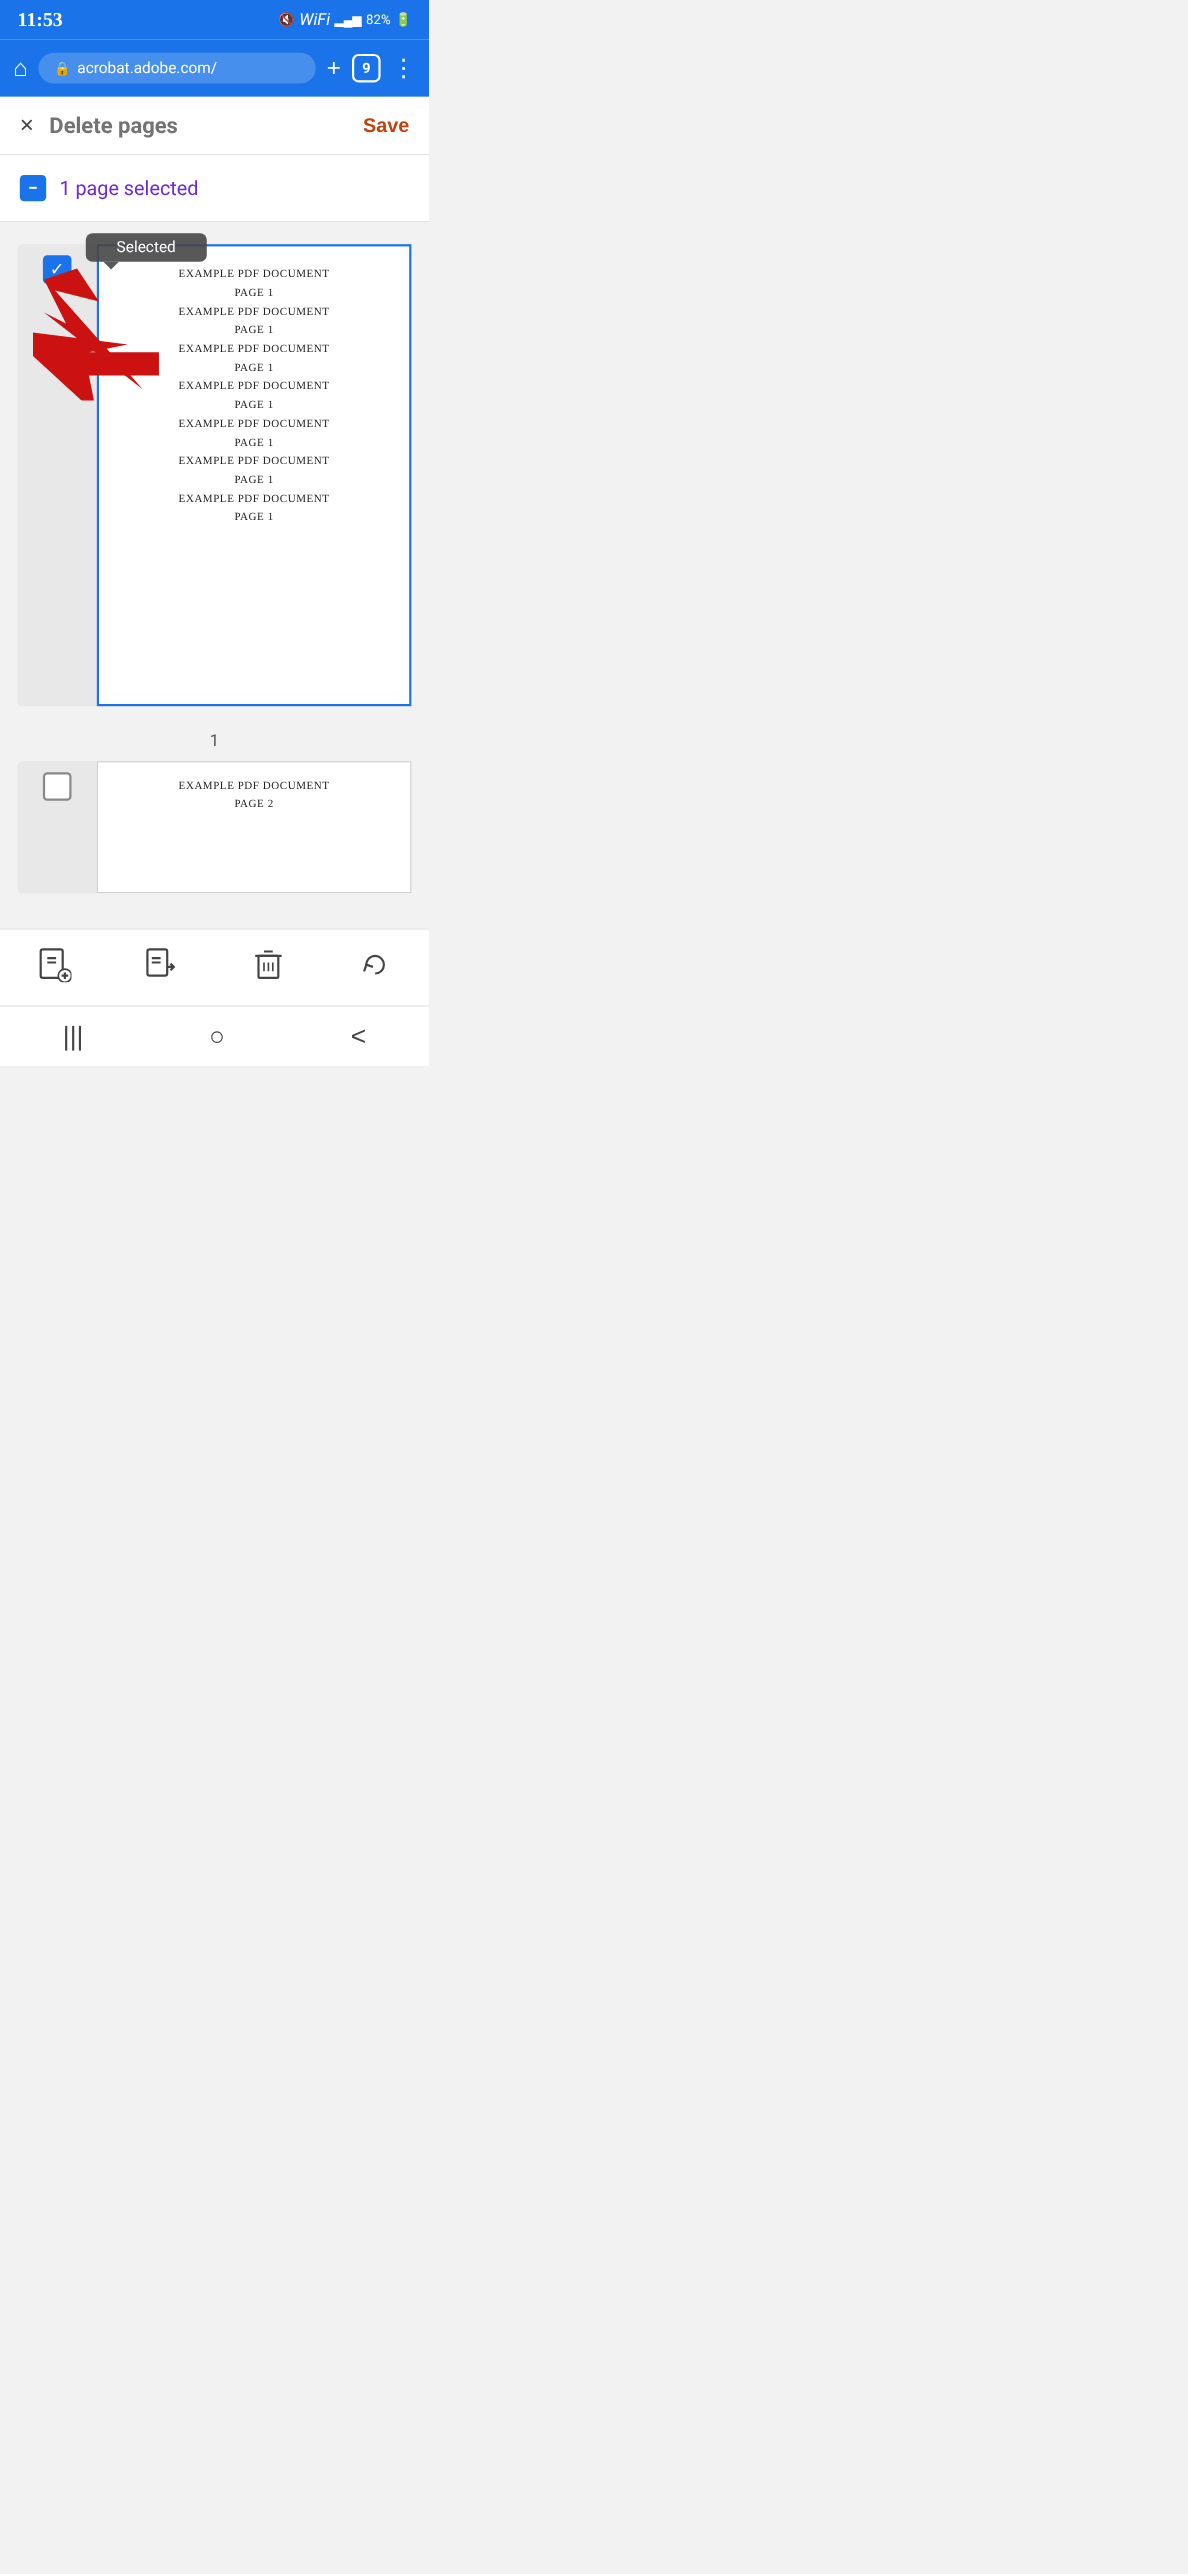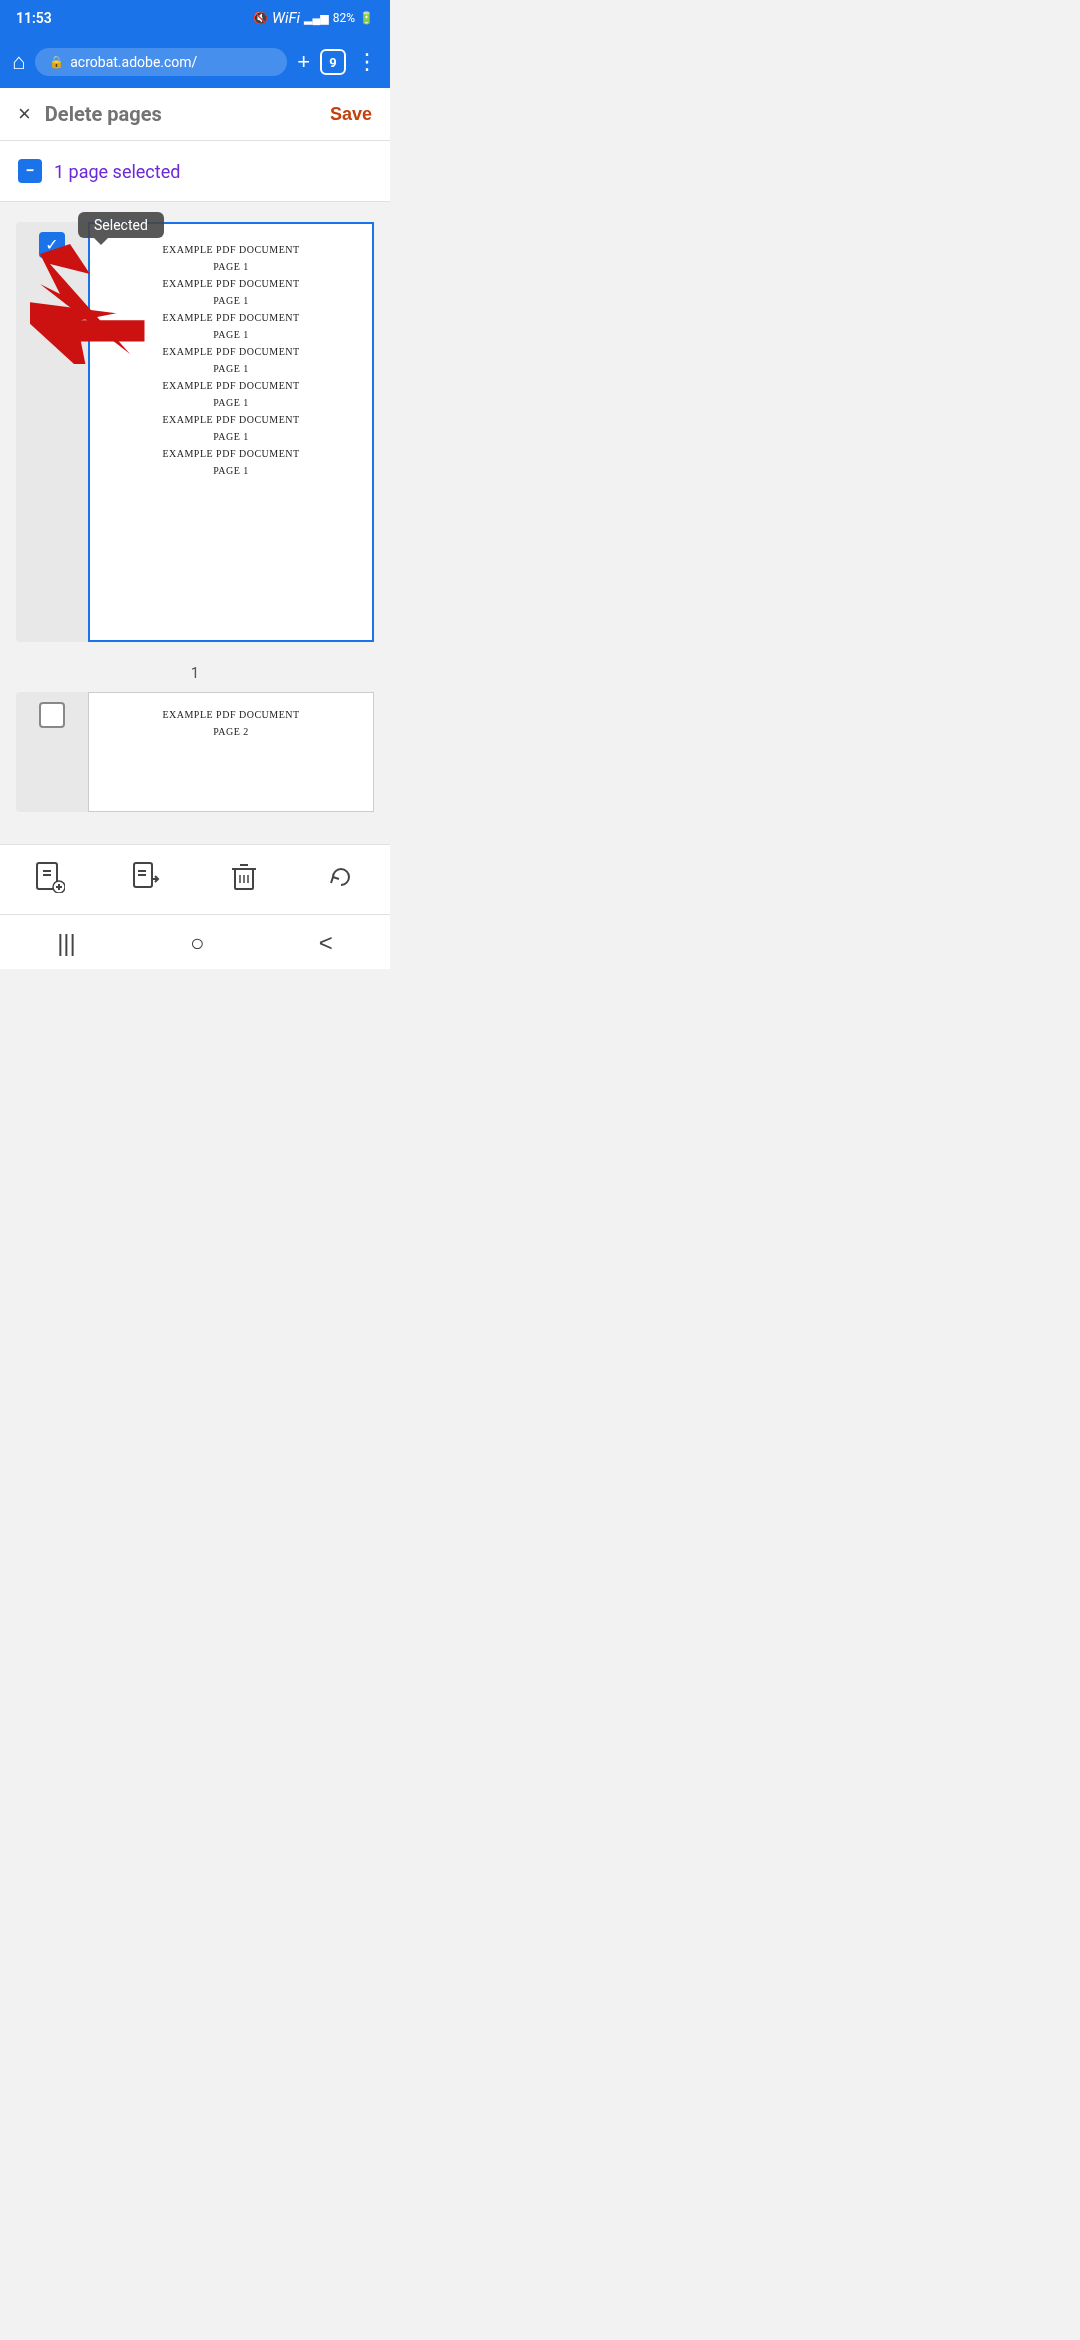"11:53" .status-bar-time { font-family: none -> Liberation Serif, serif; font-size: 14px -> 18px }
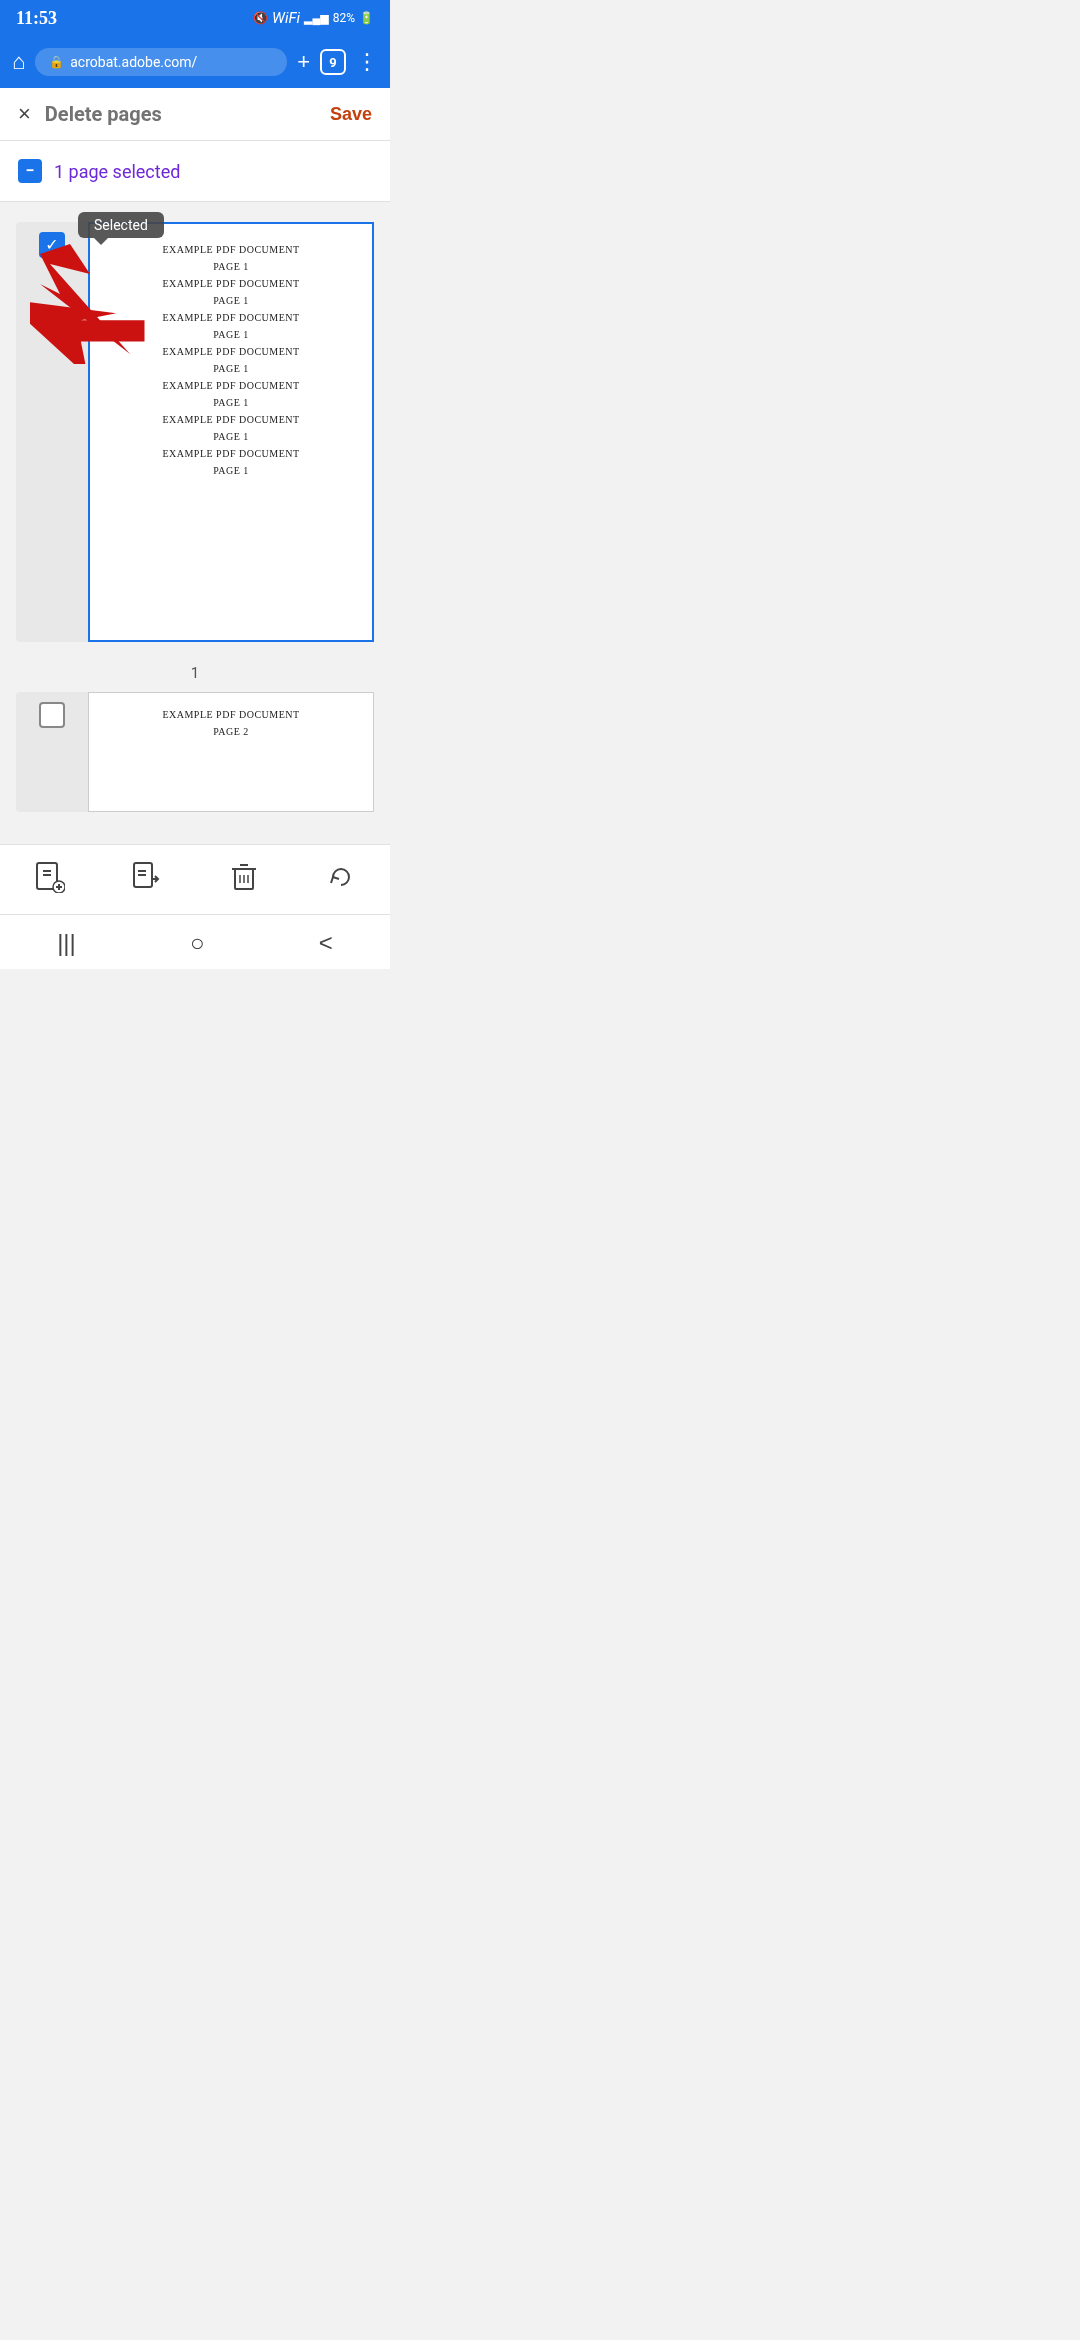"Selected" .selected-tooltip { padding: 5px 16px -> 5px 28px }
